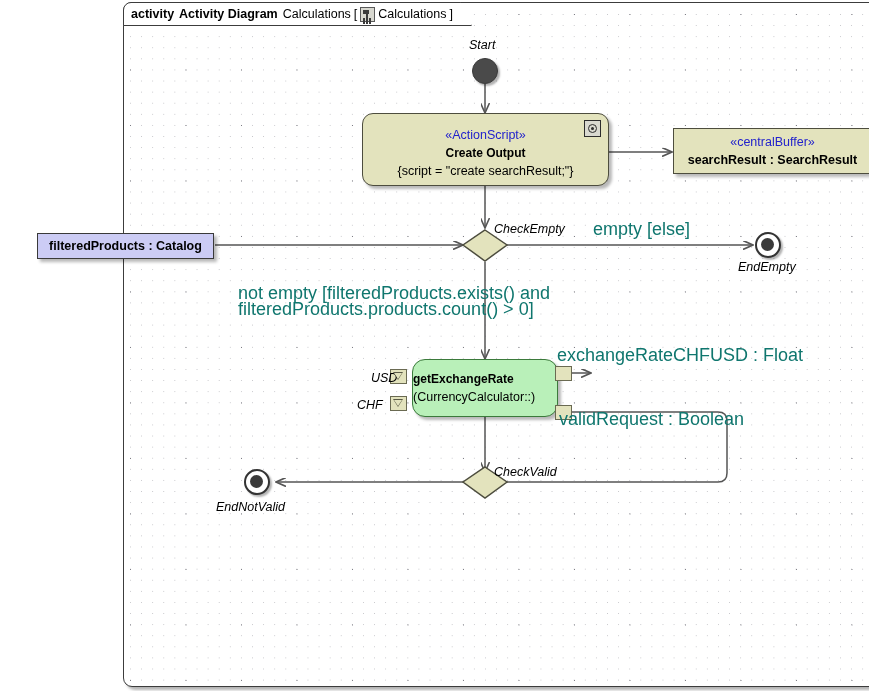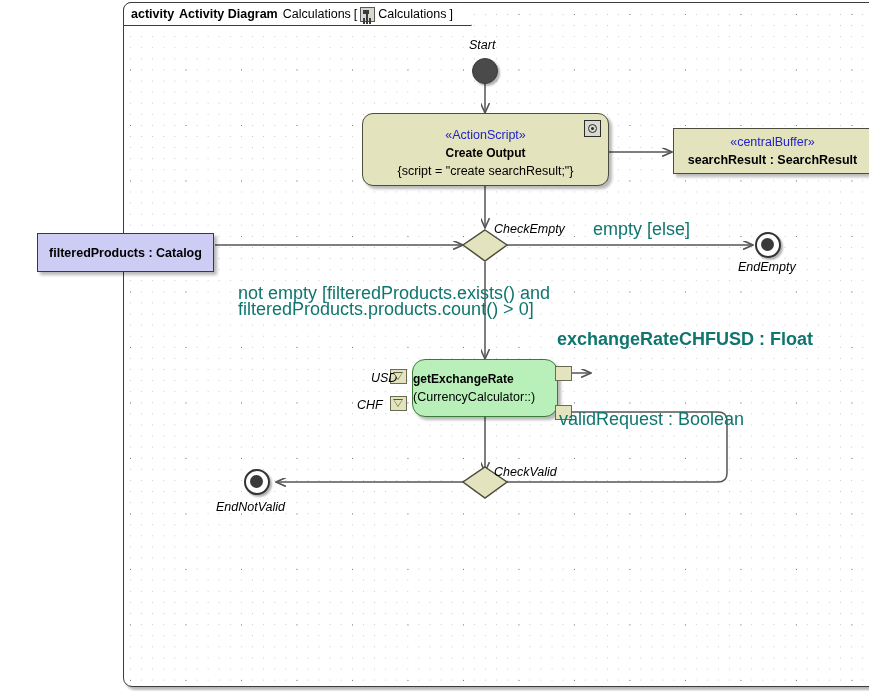"filteredProducts : Catalog" div.node { height: 39px -> 26px }
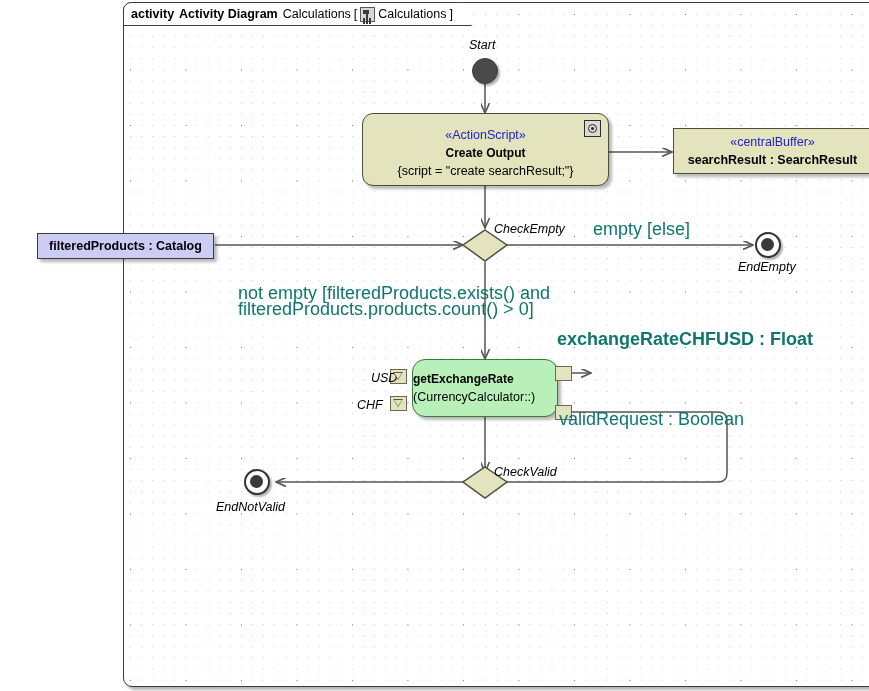"exchangeRateCHFUSD : Float" div.edge-label { font-weight: bold -> none; top: 332px -> 348px }
